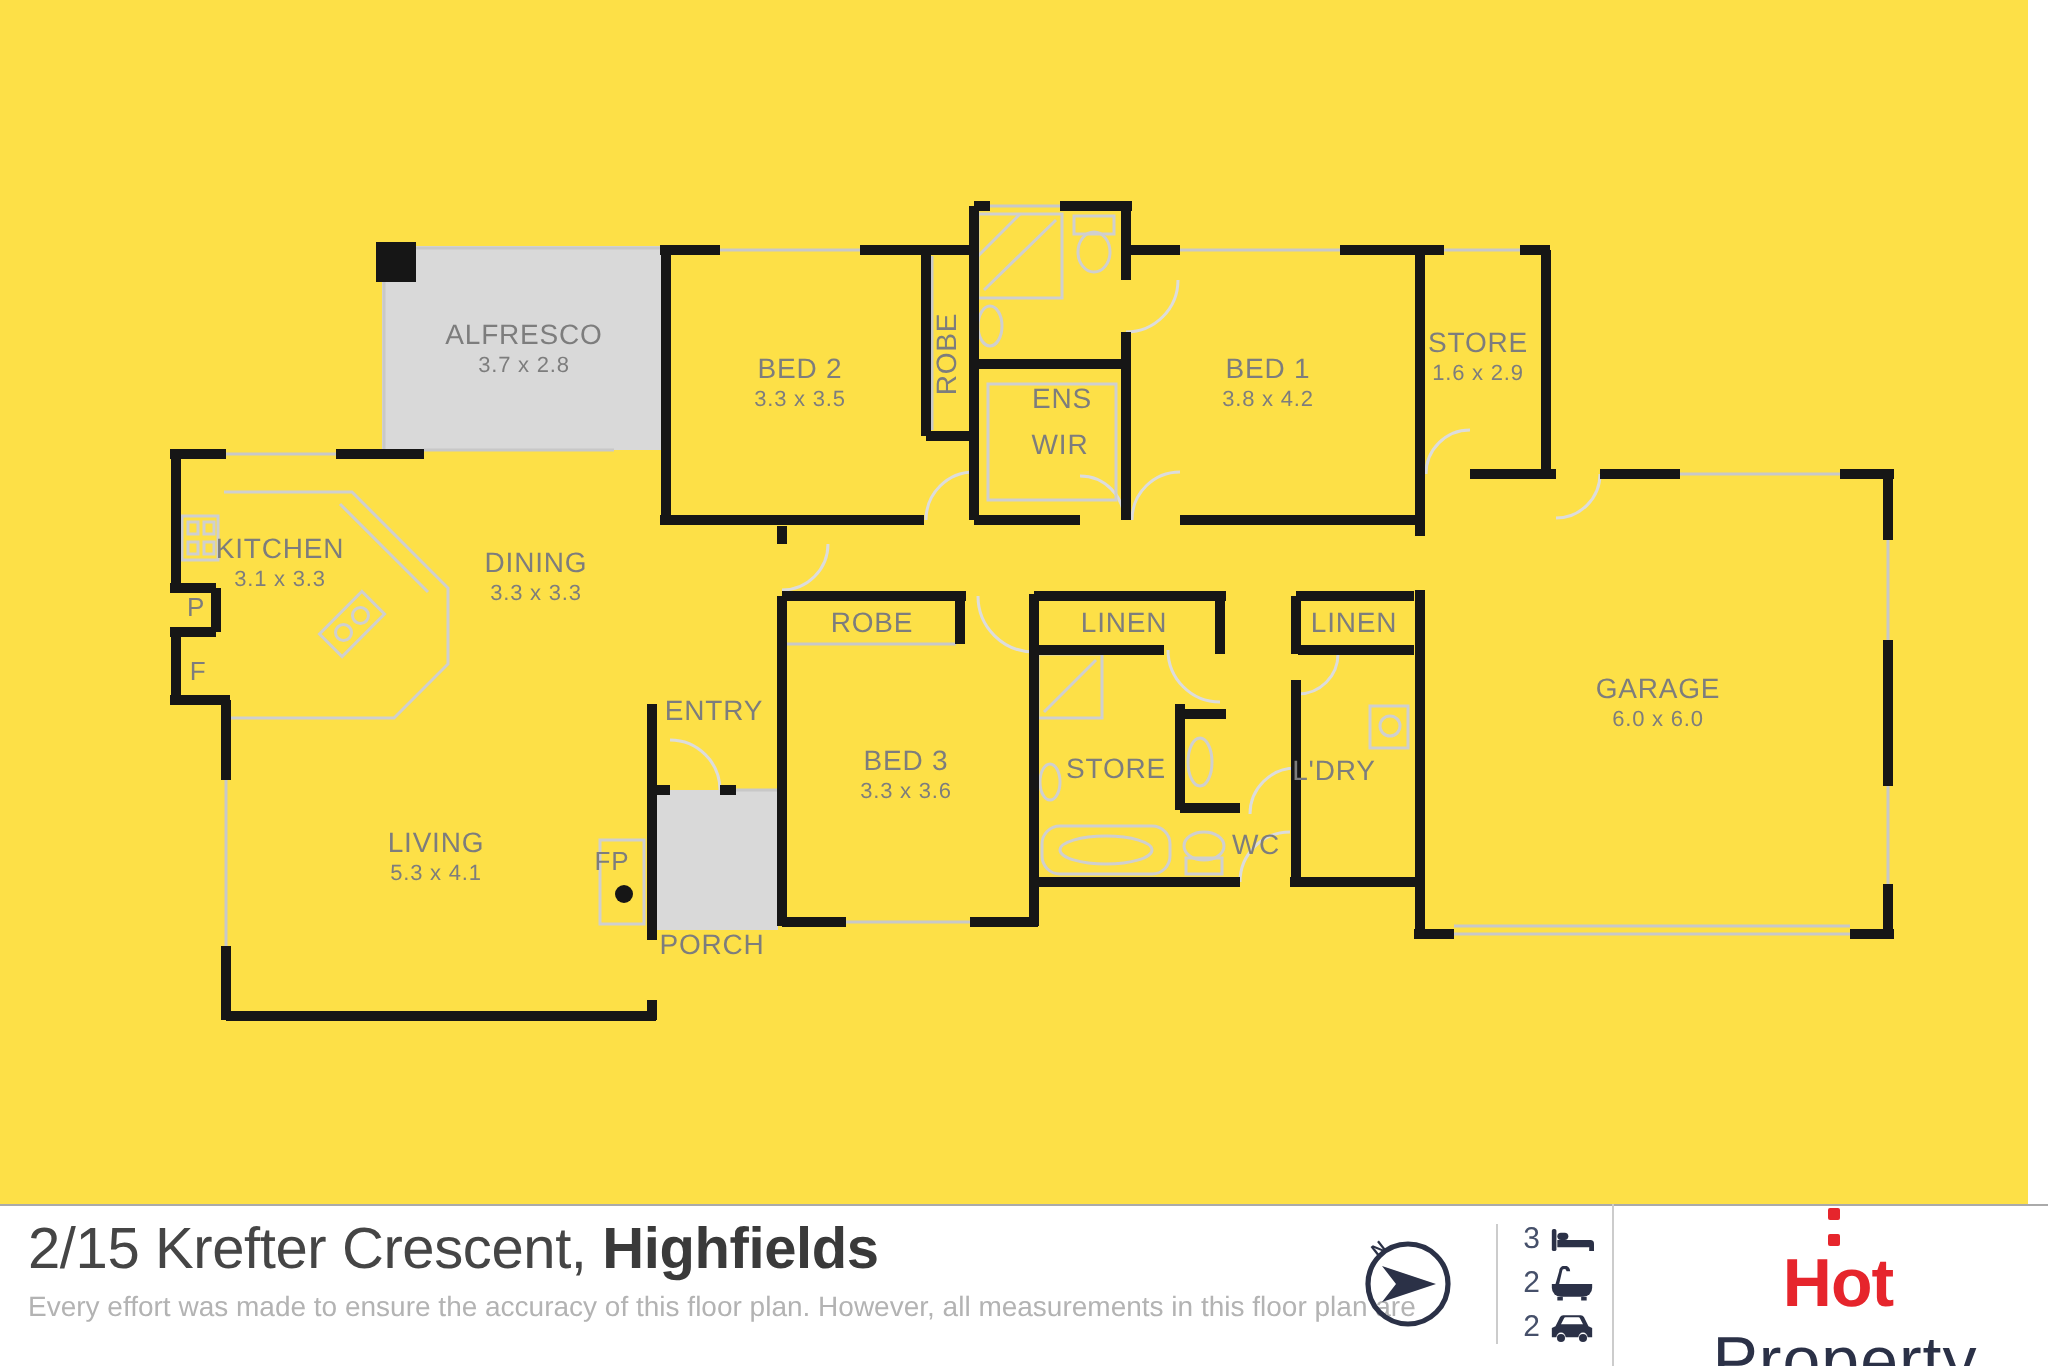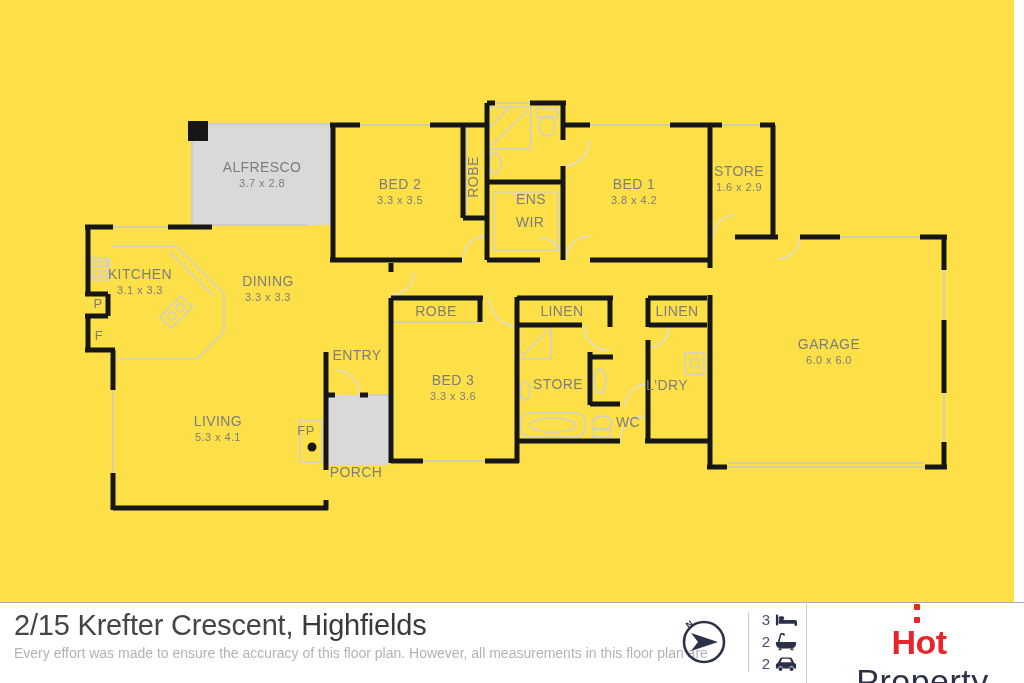"Highfields" #address .suburb { font-weight: 400 -> 700 }
